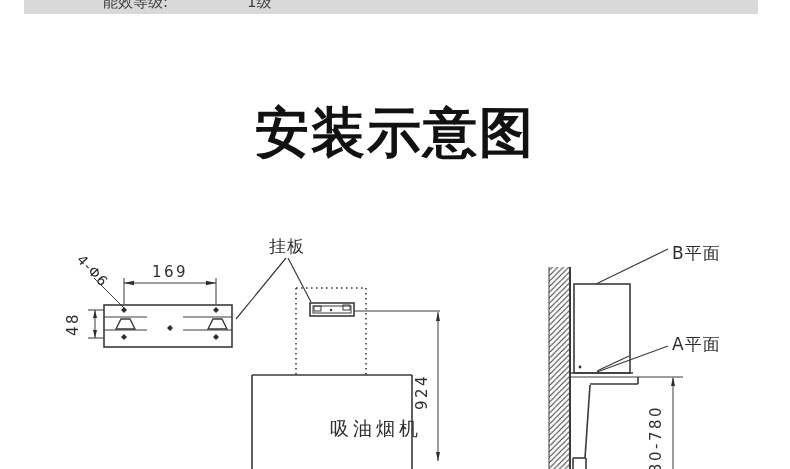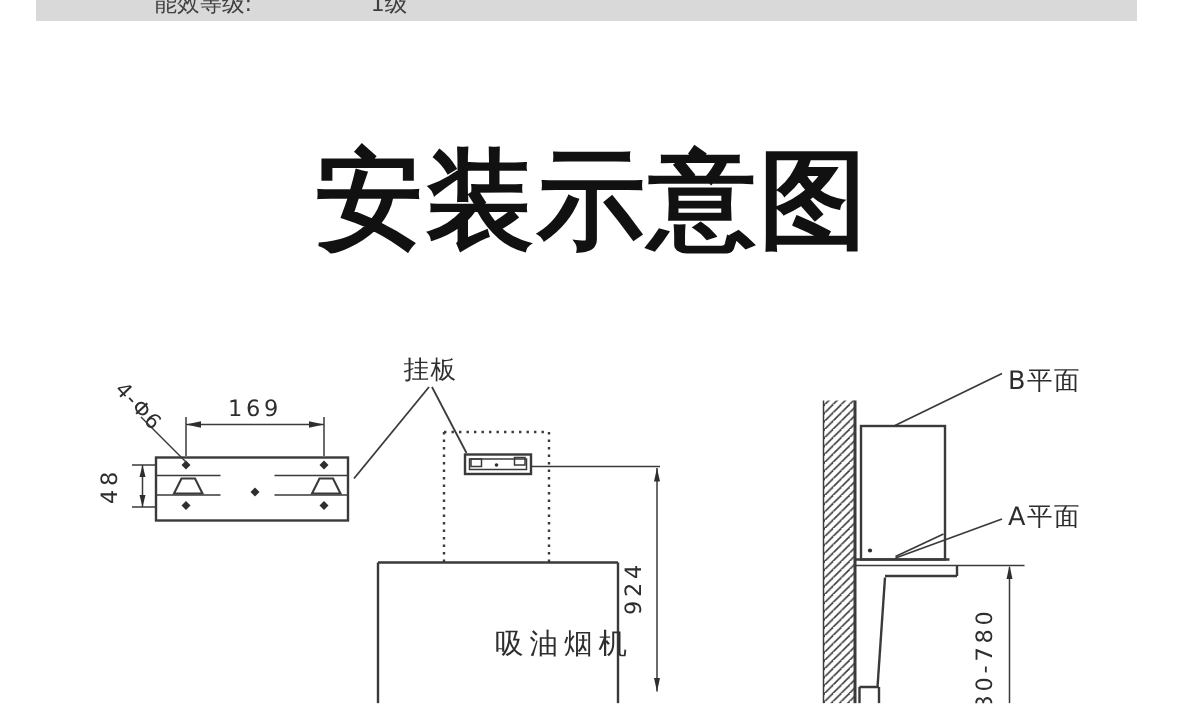"安装示意图" .page-title { font-size: 72px -> 54px }
